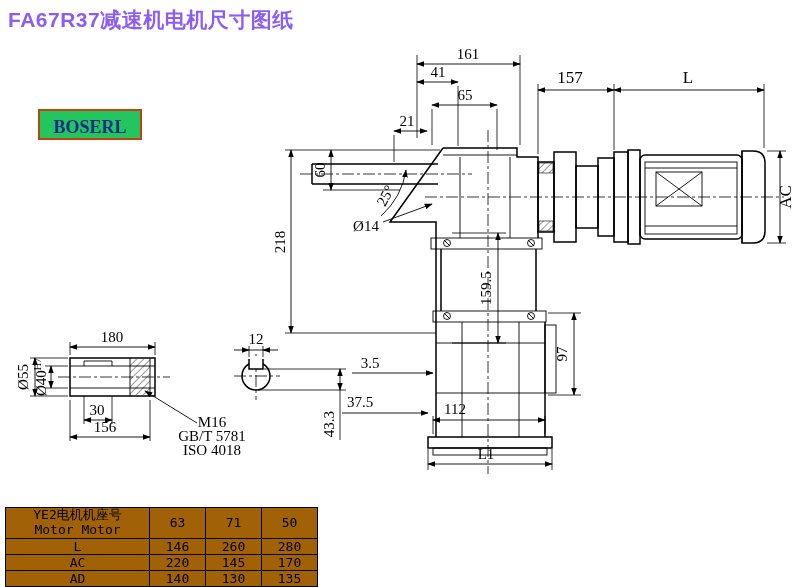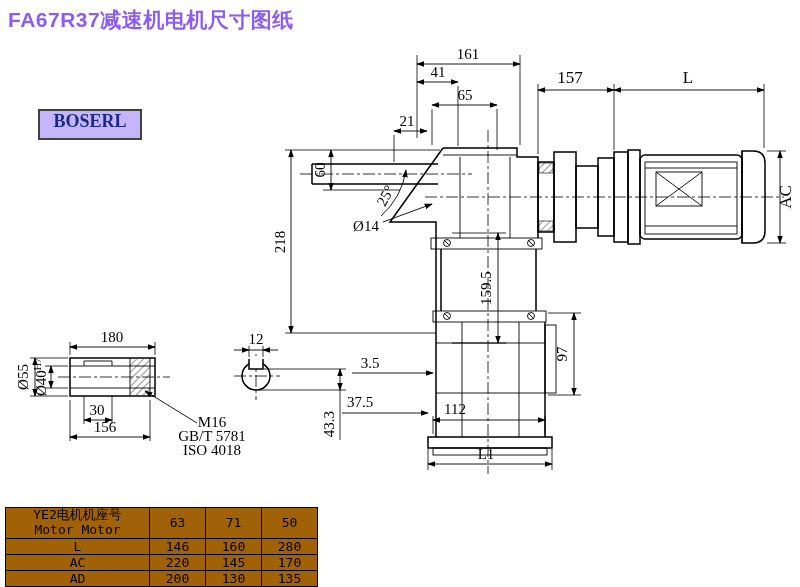"BOSERL" .logo { align-items: flex-start -> flex-end; background: #c4b5fd -> #22c55e; border: 2px solid #404040 -> 2px solid #c2410c }
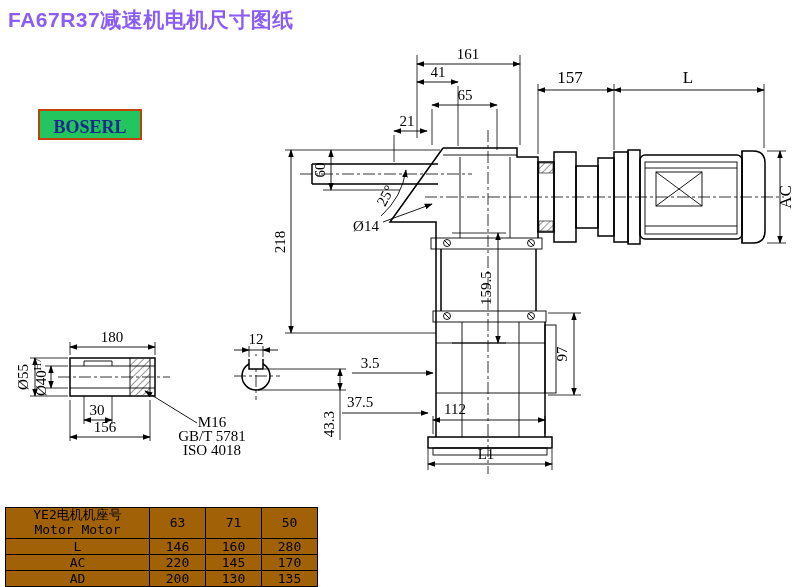"160" td { text: 160 -> 260 }
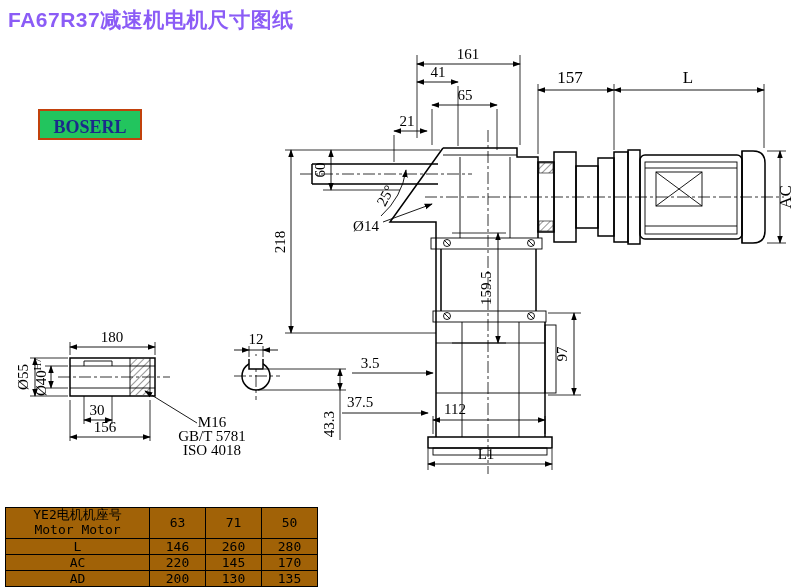"200" td { text: 200 -> 140 }
